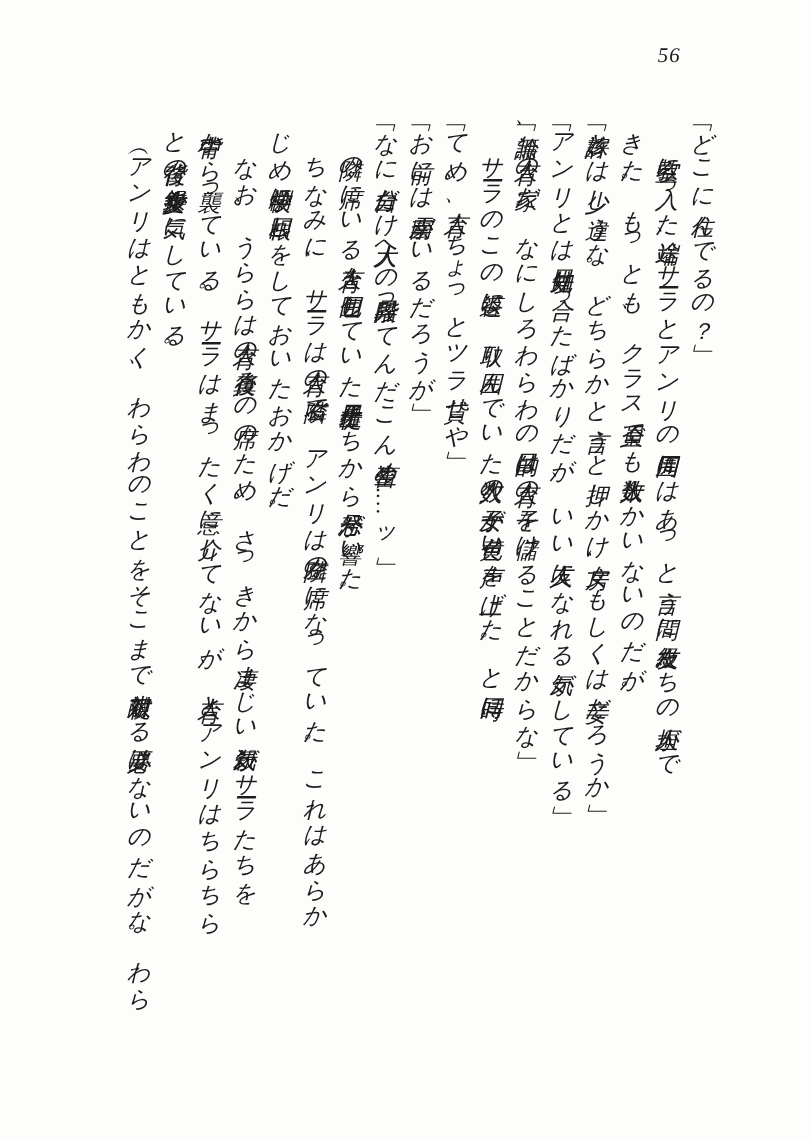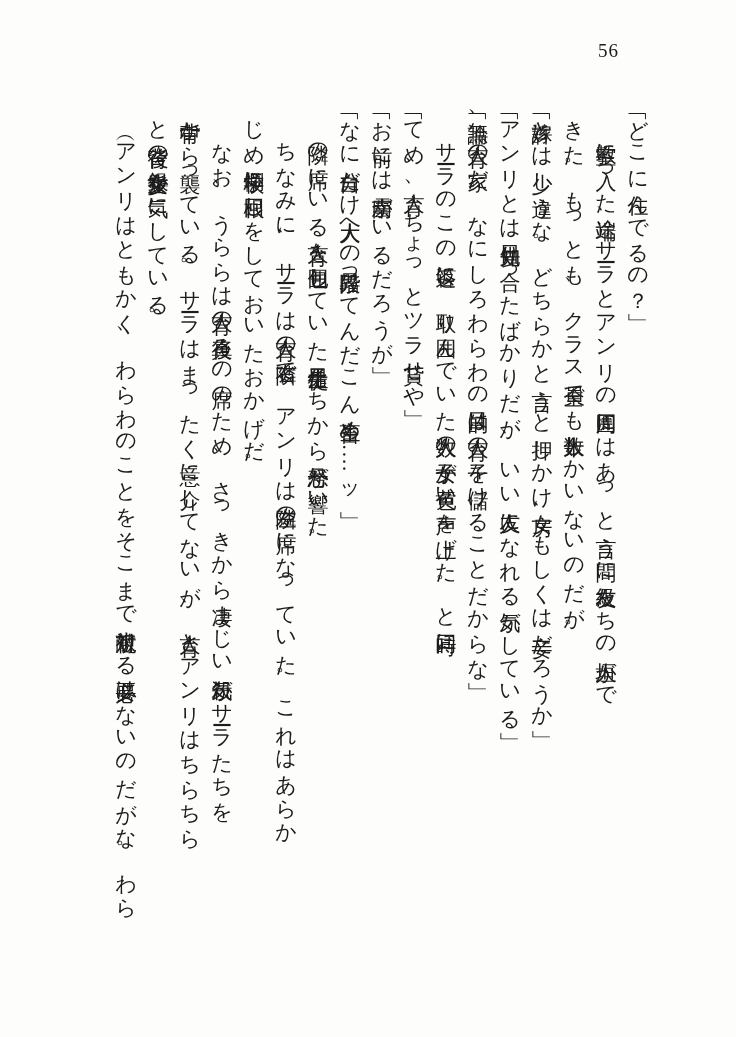"56" .page { font-style: none -> italic }
